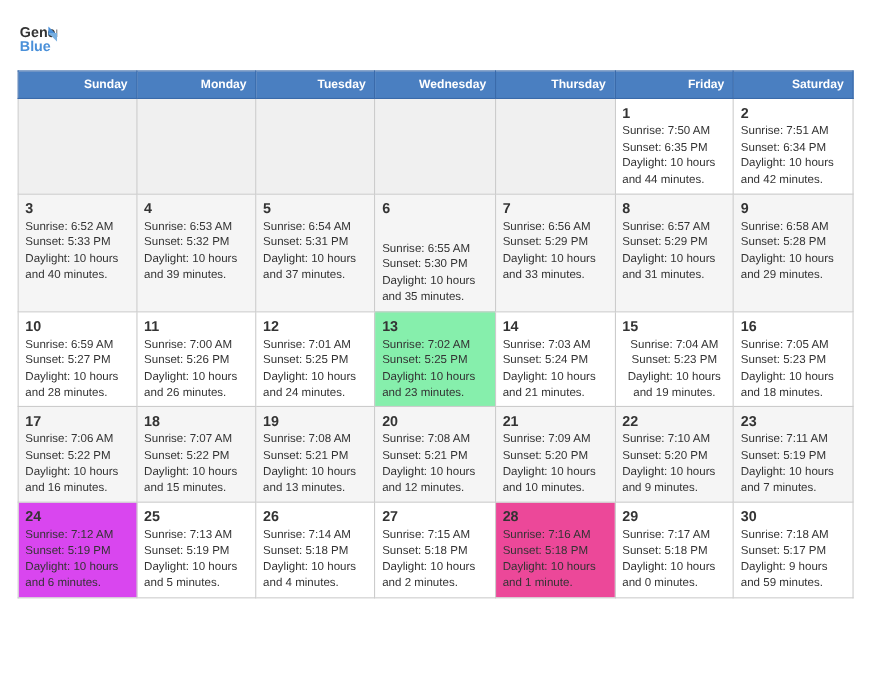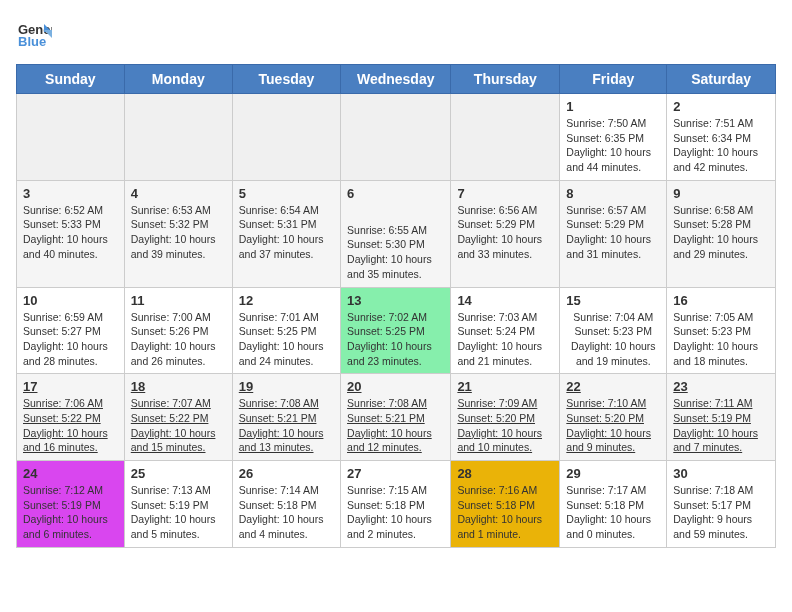"Sunday" .calendar th { font-size: 14px -> 11px; text-align: center -> right }
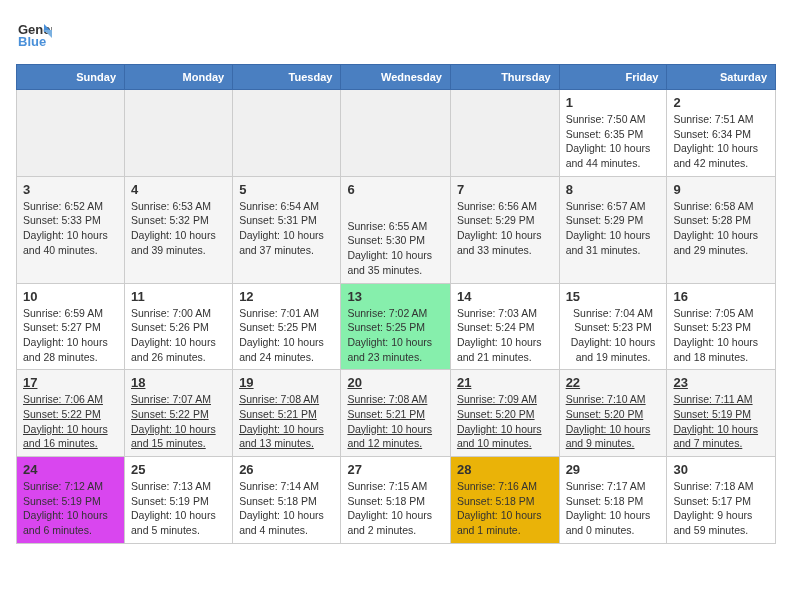"17" .calendar tbody tr:nth-child(4) td { text-decoration: underline -> none }
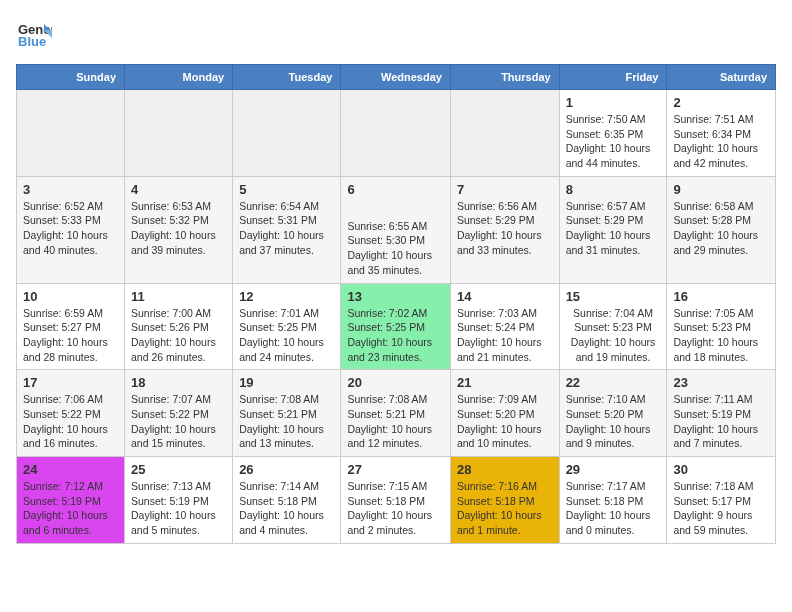"28" td { background: #eab308 -> #ec4899 }
